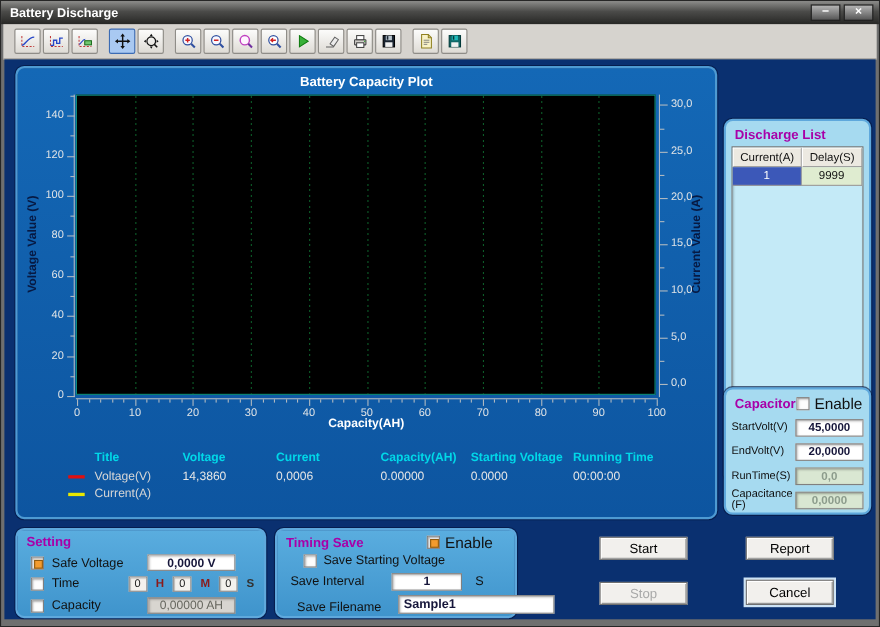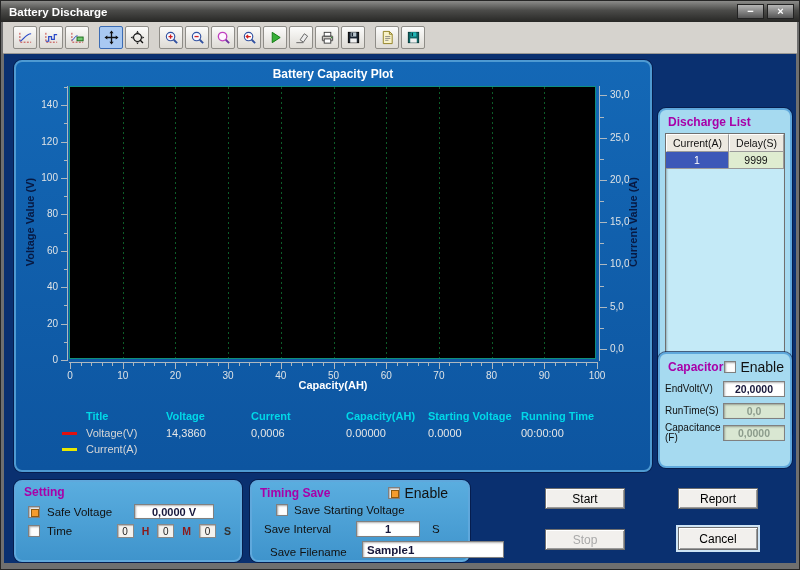"StartVolt(V)" div.cap-row { html: none -> <div> <div>StartVolt(V)</div> <input> </div> }
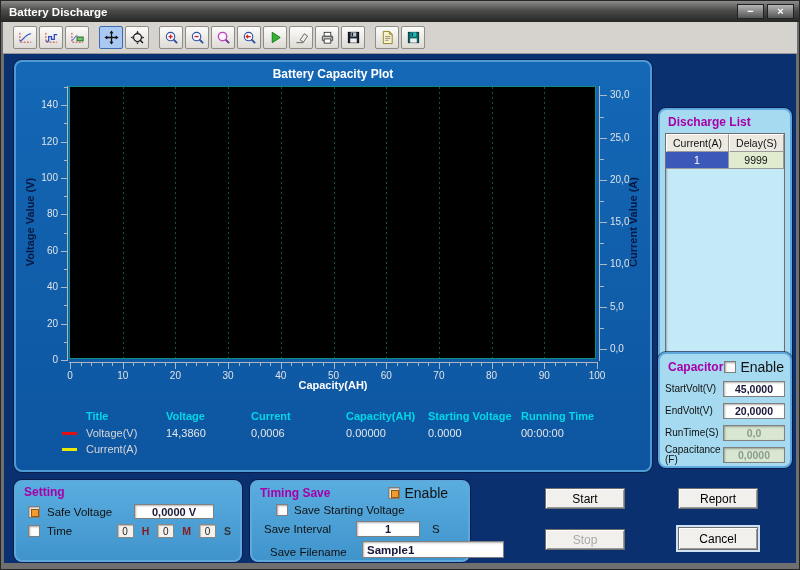"Capacity" div.set-row { html: none -> <div> <span></span> <span>Capacity</span> <input> </div> }
